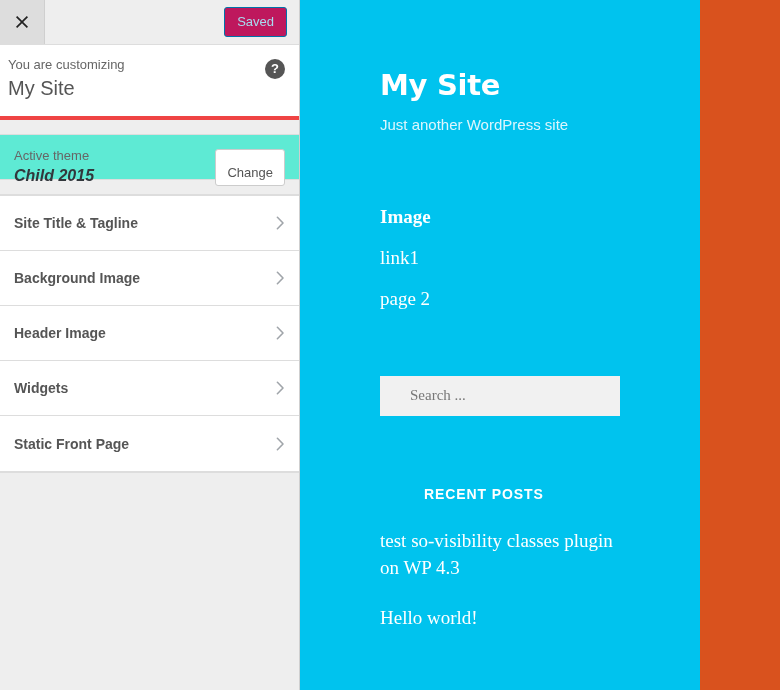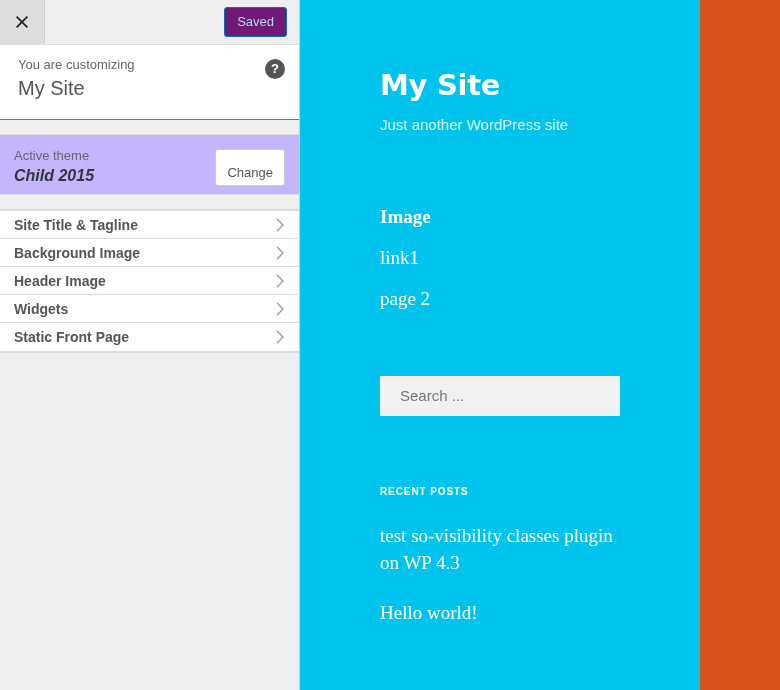"Saved" .cz-save { background: #701a75 -> #be185d }
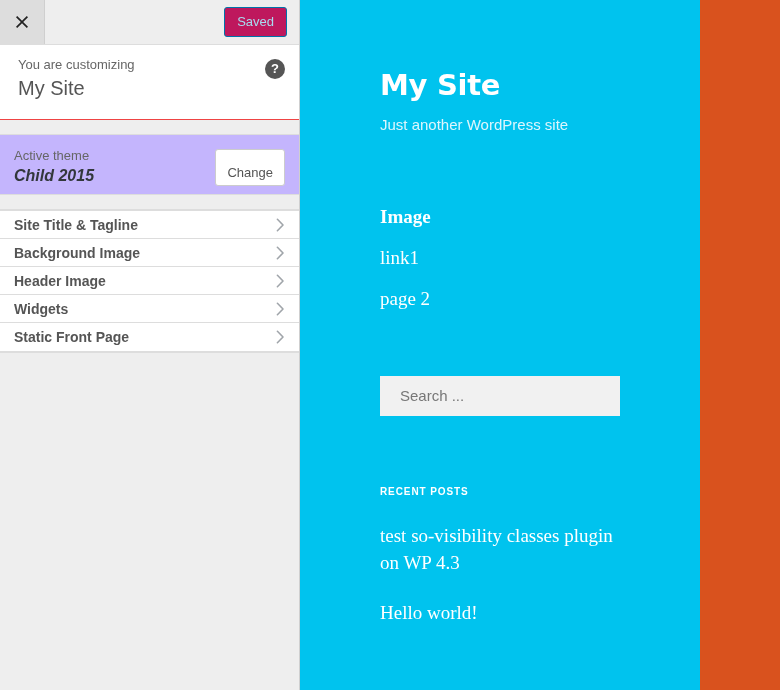"You are customizing" .cz-info { border-bottom: 1px solid #ef4444 -> 4px solid #ef4444; padding: 12px 14px 14px 18px -> 12px 14px 14px 8px }
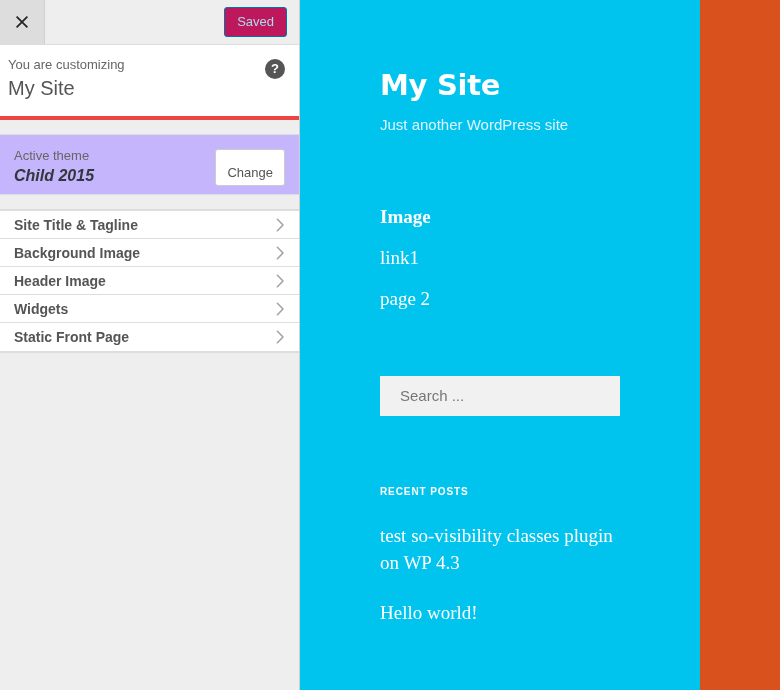"Active theme" .cz-theme { background: #c4b5fd -> #5eead4; height: 60px -> 45px }
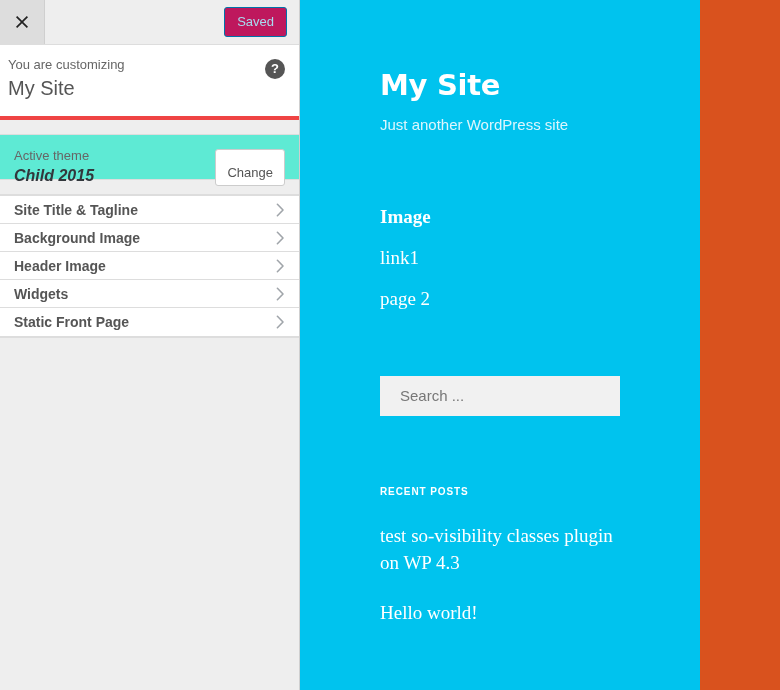"Site Title & Tagline" .cz-panel { height: 28px -> 55px }
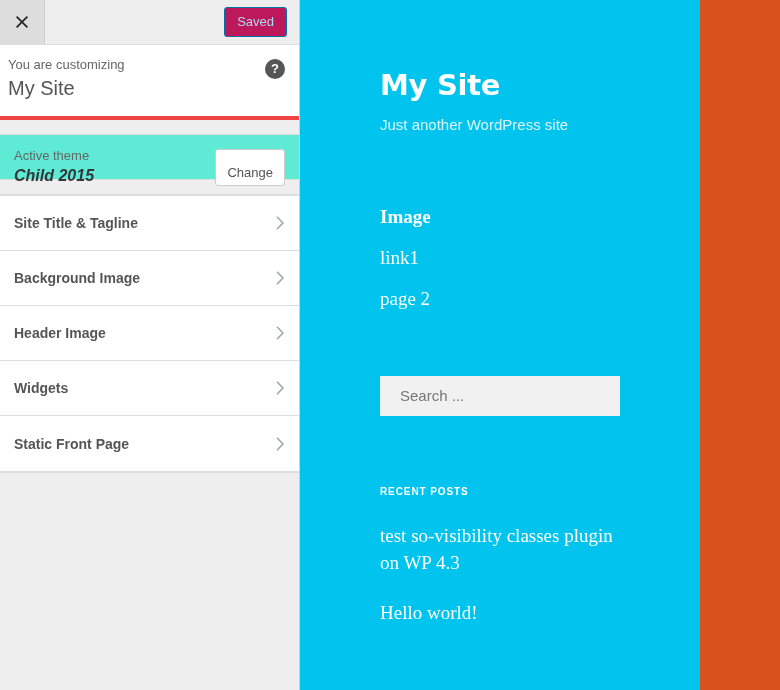"Search ..." .site-search input { font-family: Liberation Sans, sans-serif -> Liberation Serif, serif; padding: 0 20px -> 0 30px }
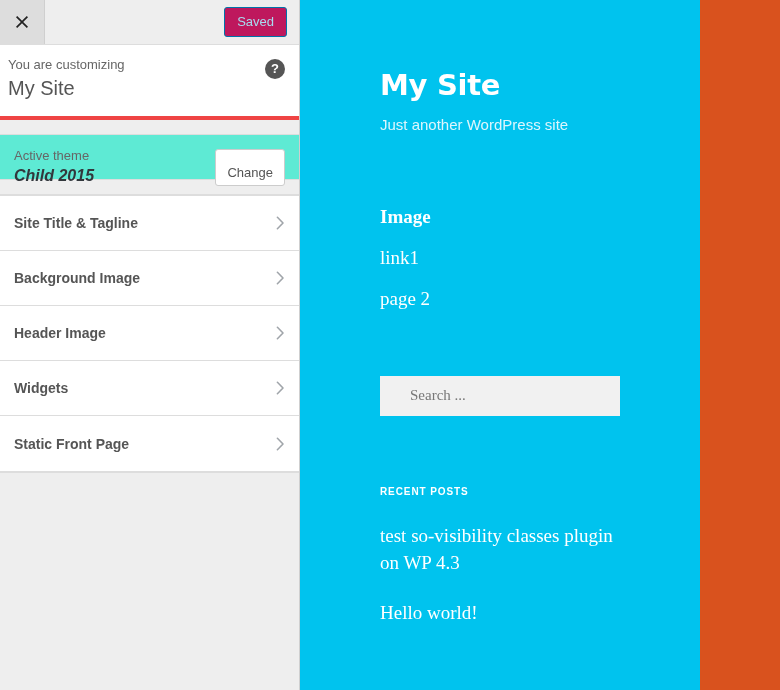"RECENT POSTS" .widget-title { font-size: 10px -> 14px; margin-left: none -> 44px }
